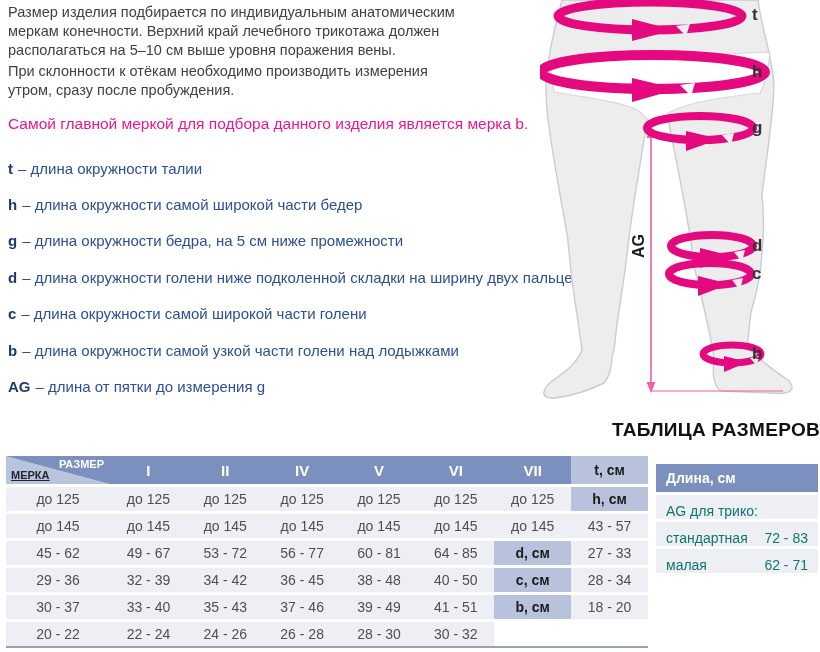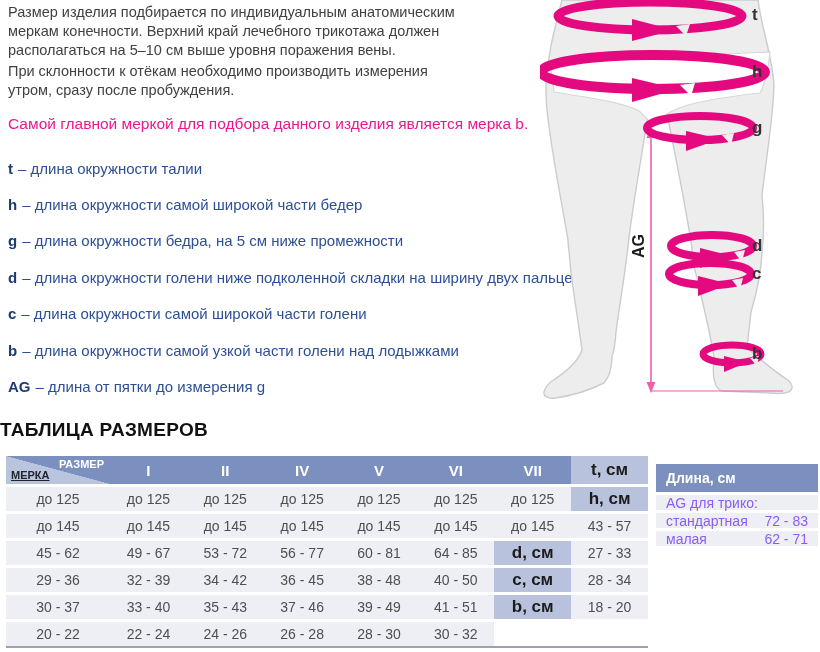"ТАБЛИЦА РАЗМЕРОВ" #table-title { text-align: left -> right }
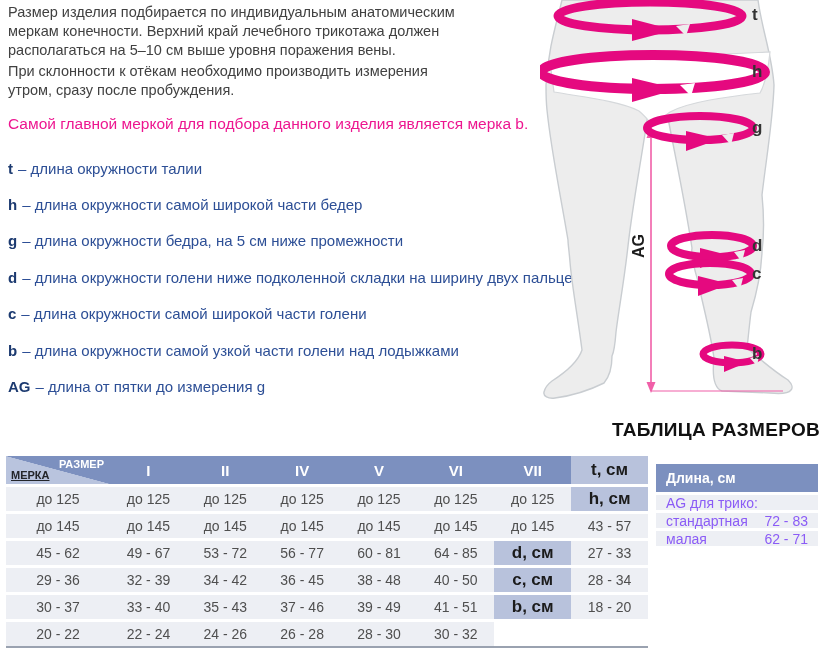"t, см" .row-label { font-size: 17px -> 14px }
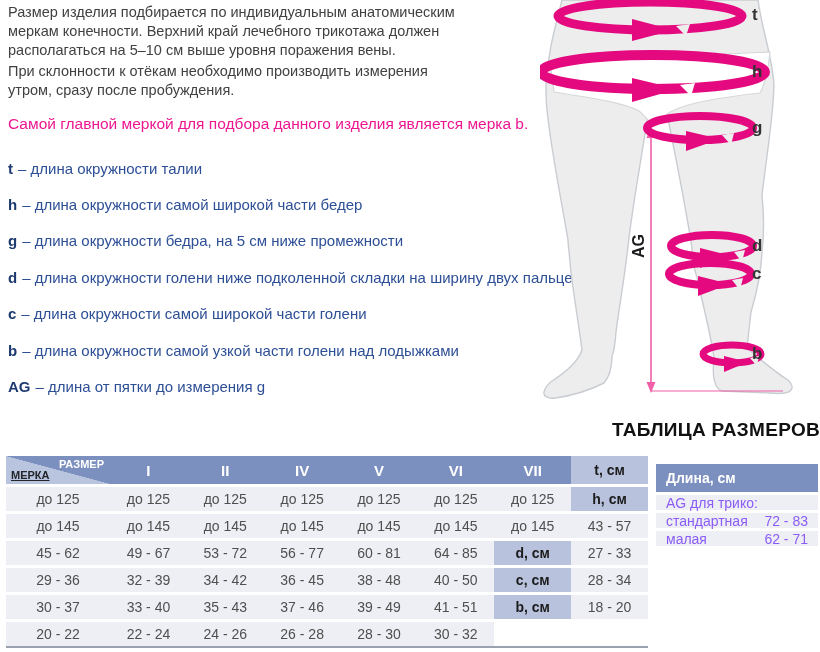"AG для трико:" .len-row { align-items: center -> flex-end; color: #8b5cf6 -> #0f766e; height: 15px -> 24px }
